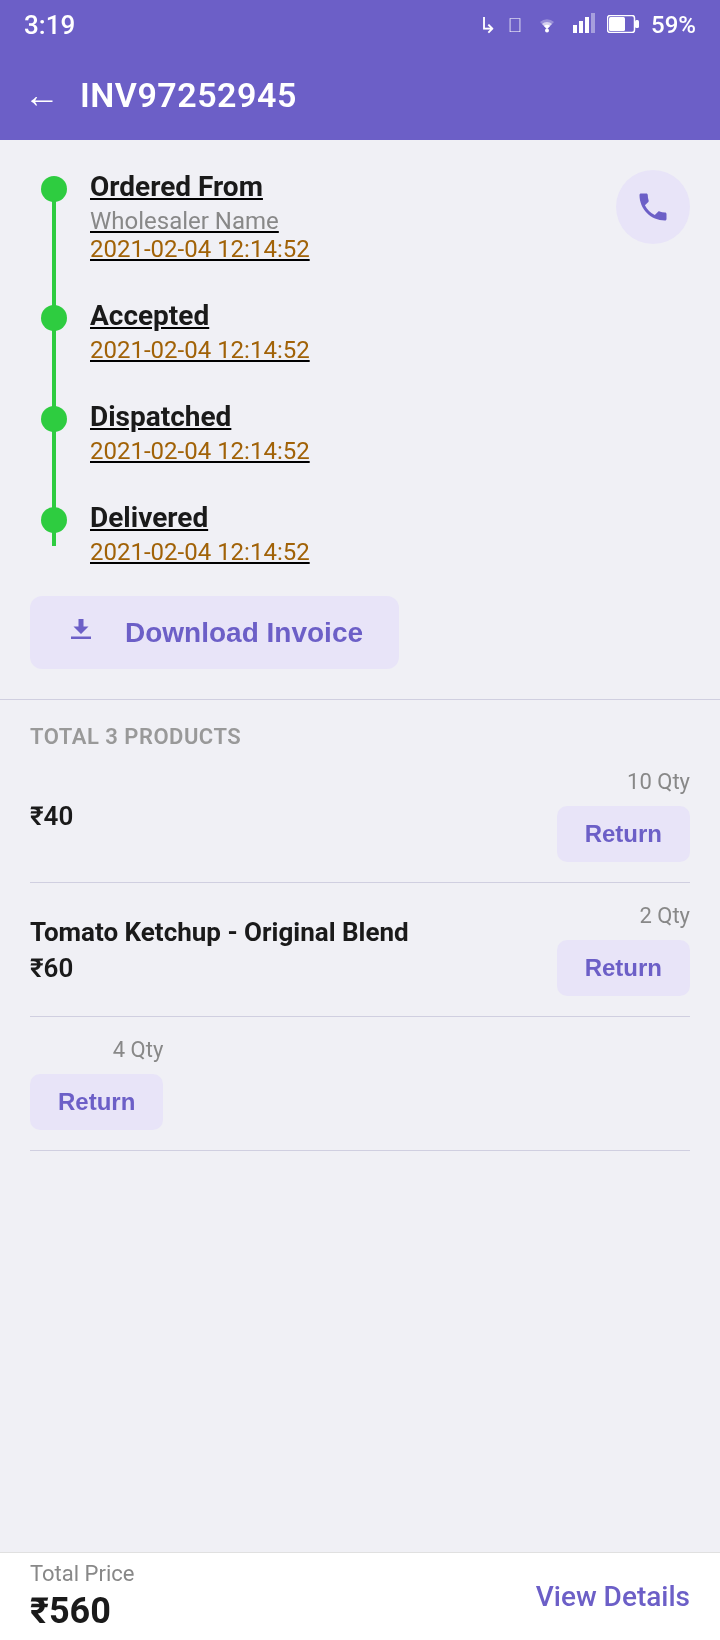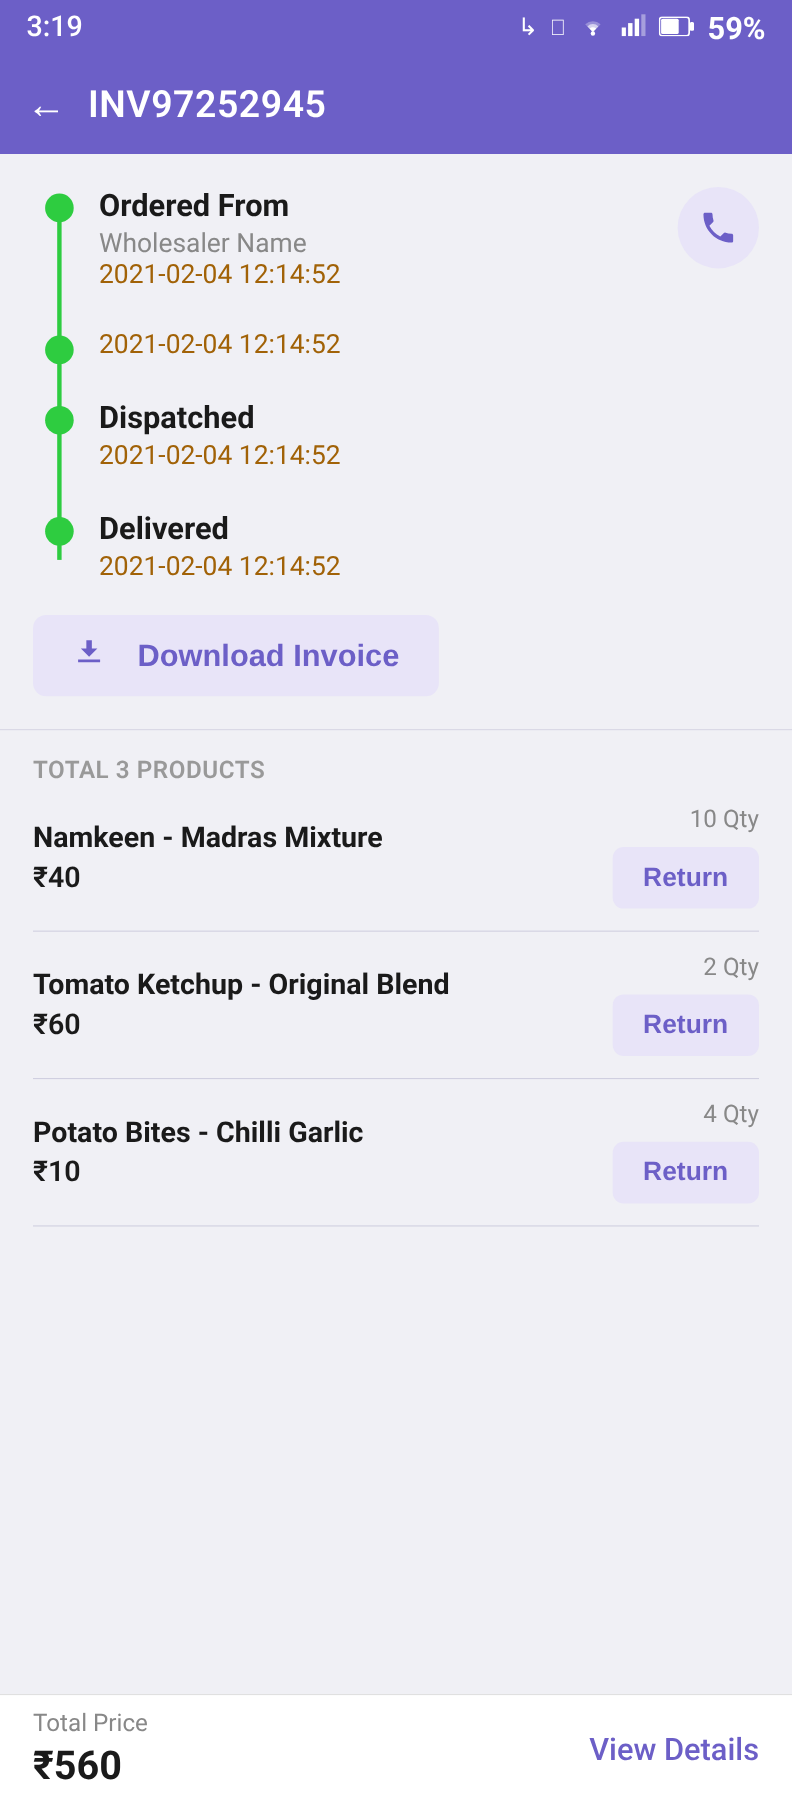"59%" span { font-size: 28px -> 24px; font-weight: bold -> none }
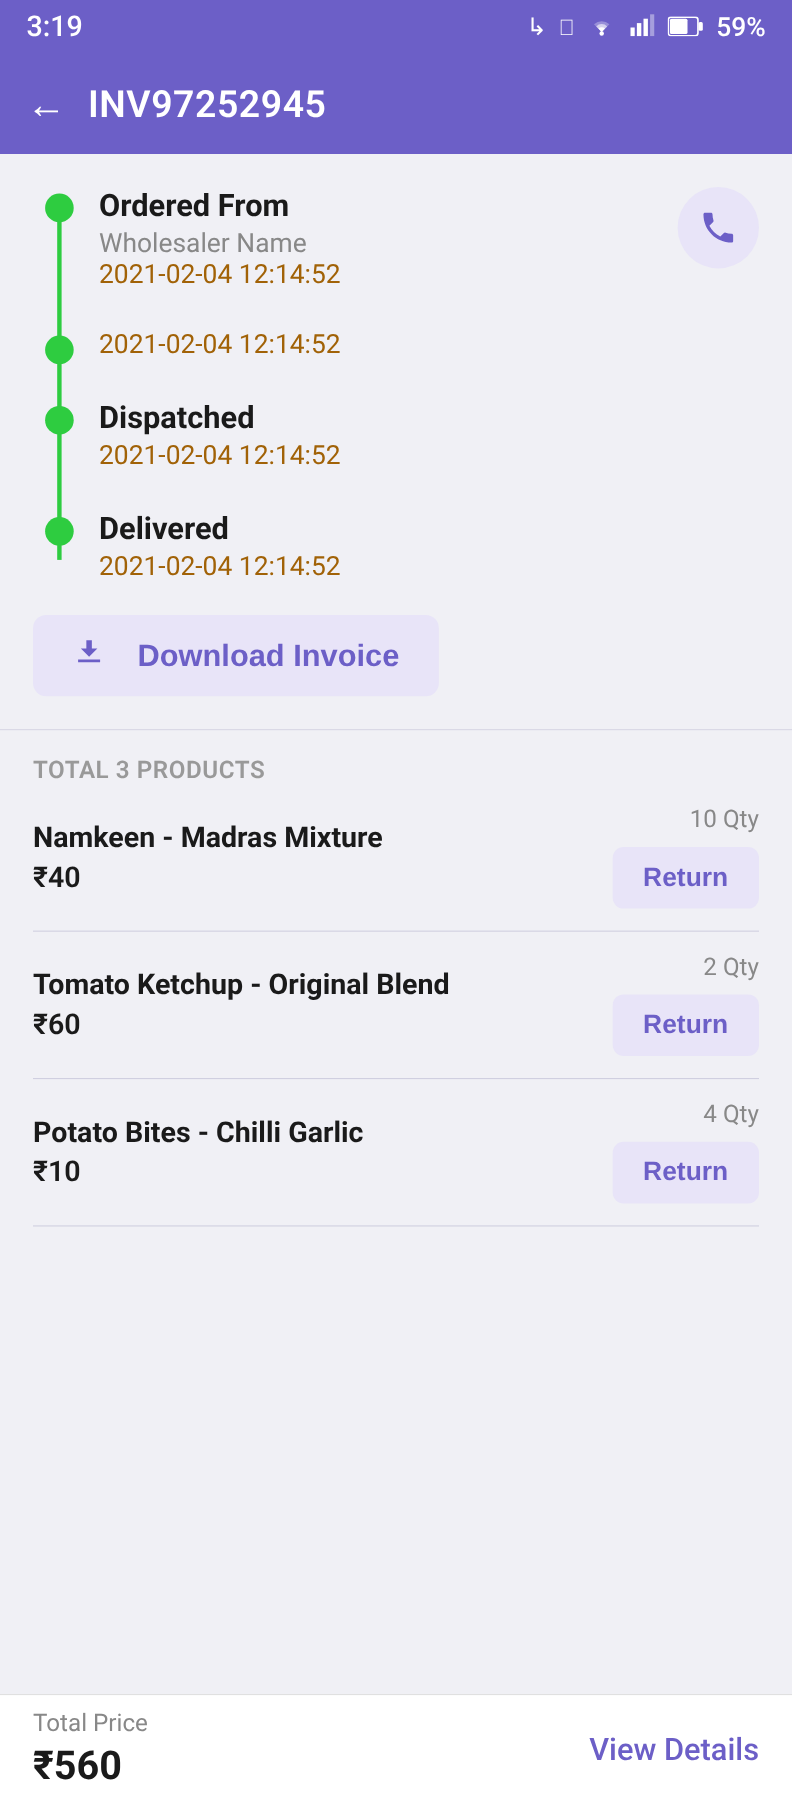"Ordered From" .main-content { text-decoration: none -> underline }
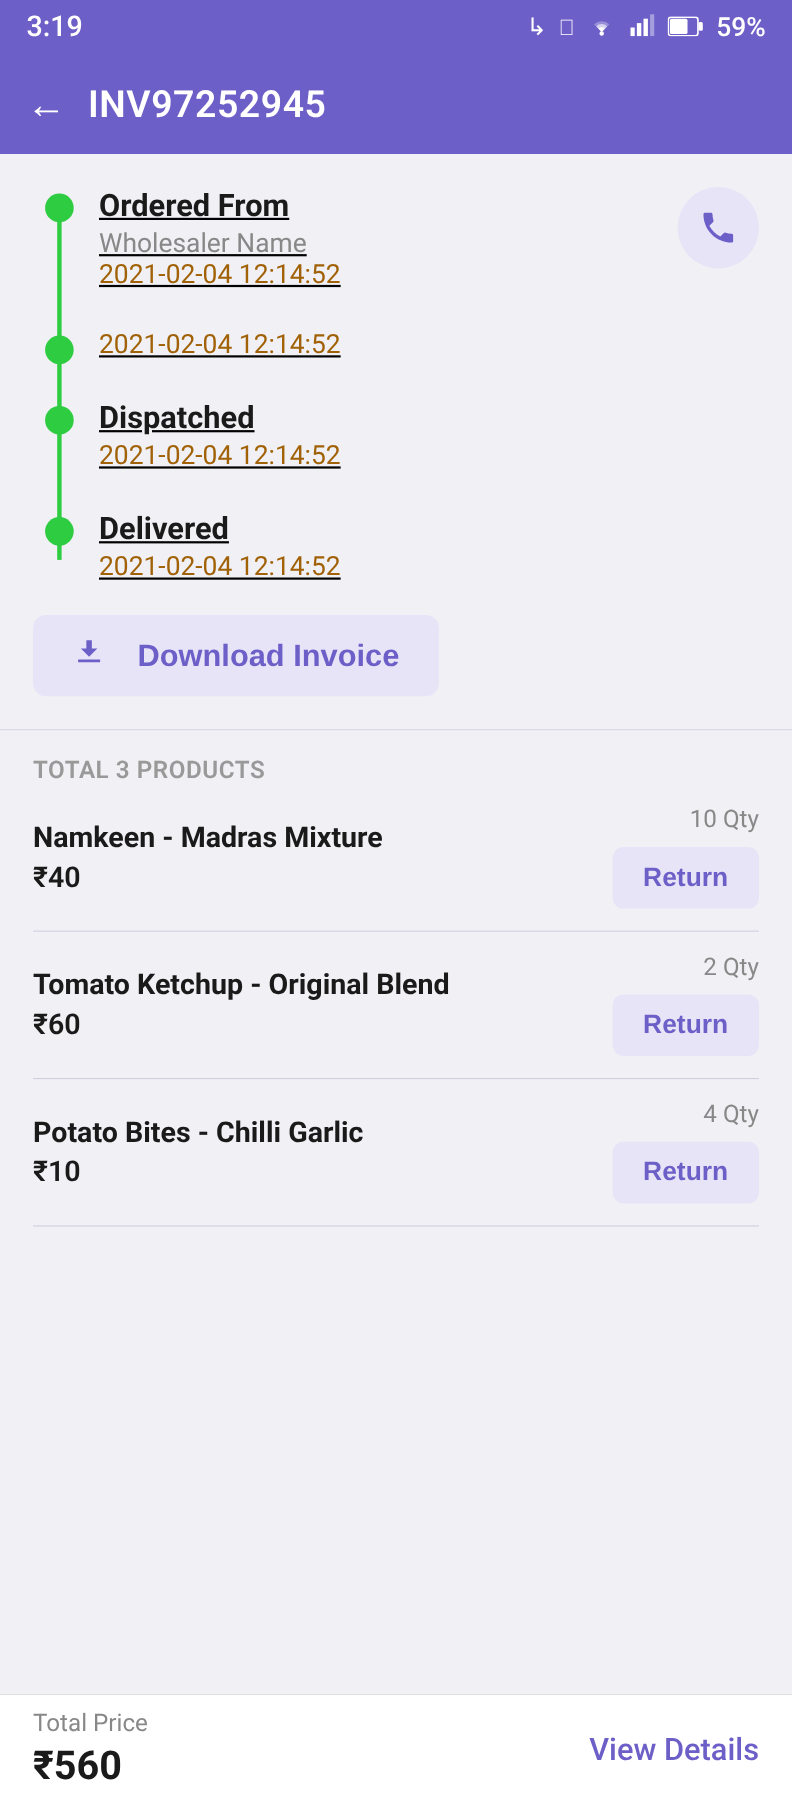"Accepted" div.timeline-item-title { html: none -> <div>Accepted</div> }
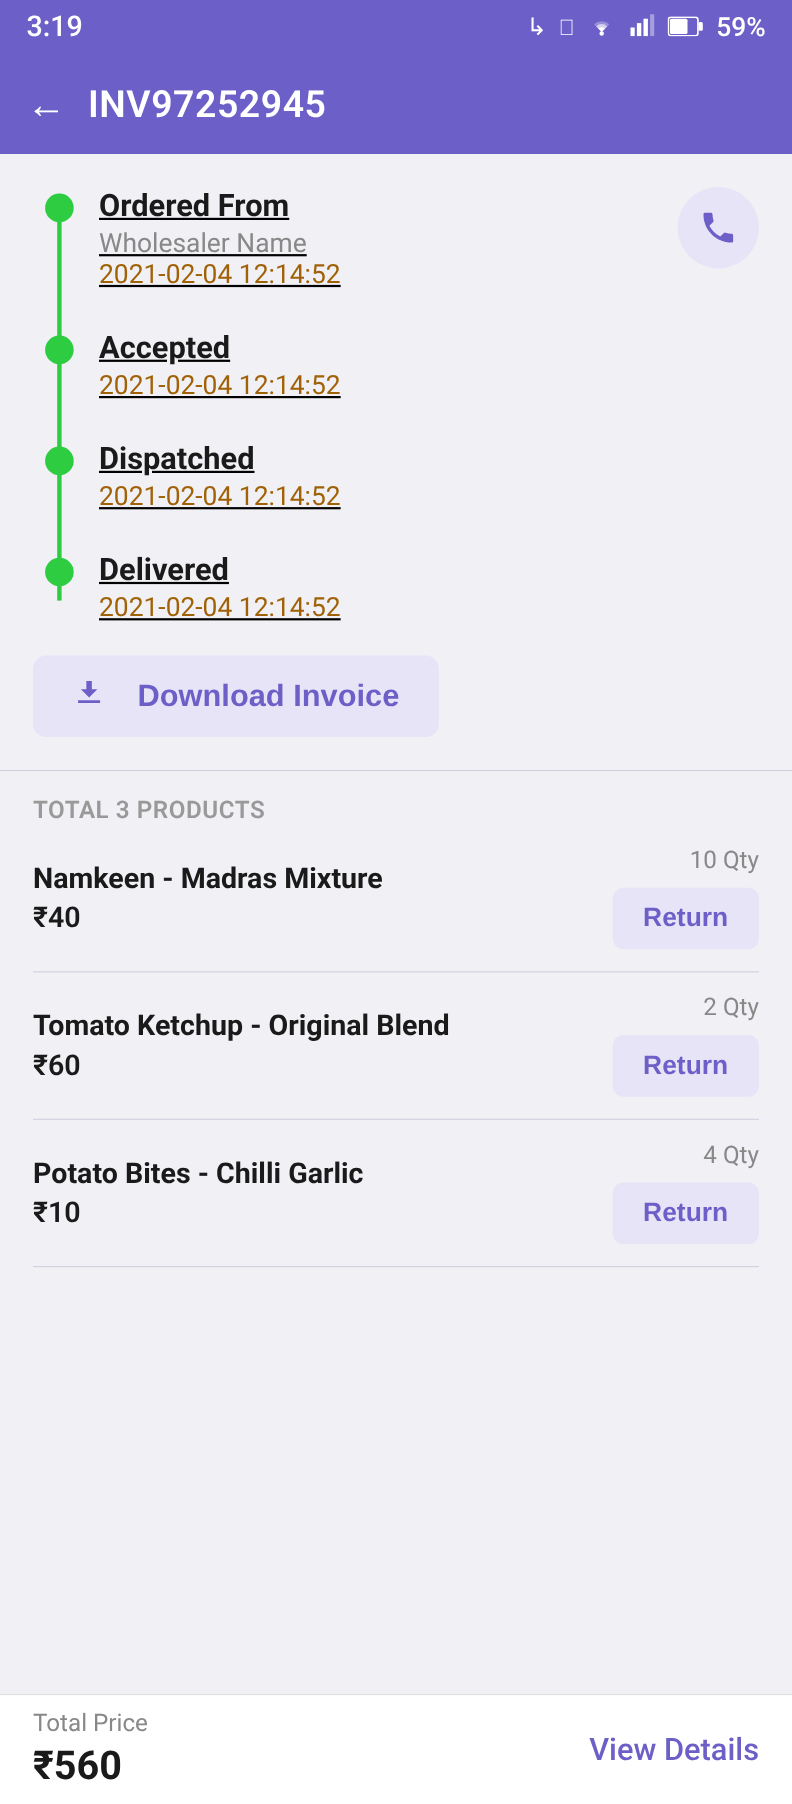"Namkeen - Madras Mixture" div.product-name { html: <div>Namkeen - Madras Mixture</div> -> none }
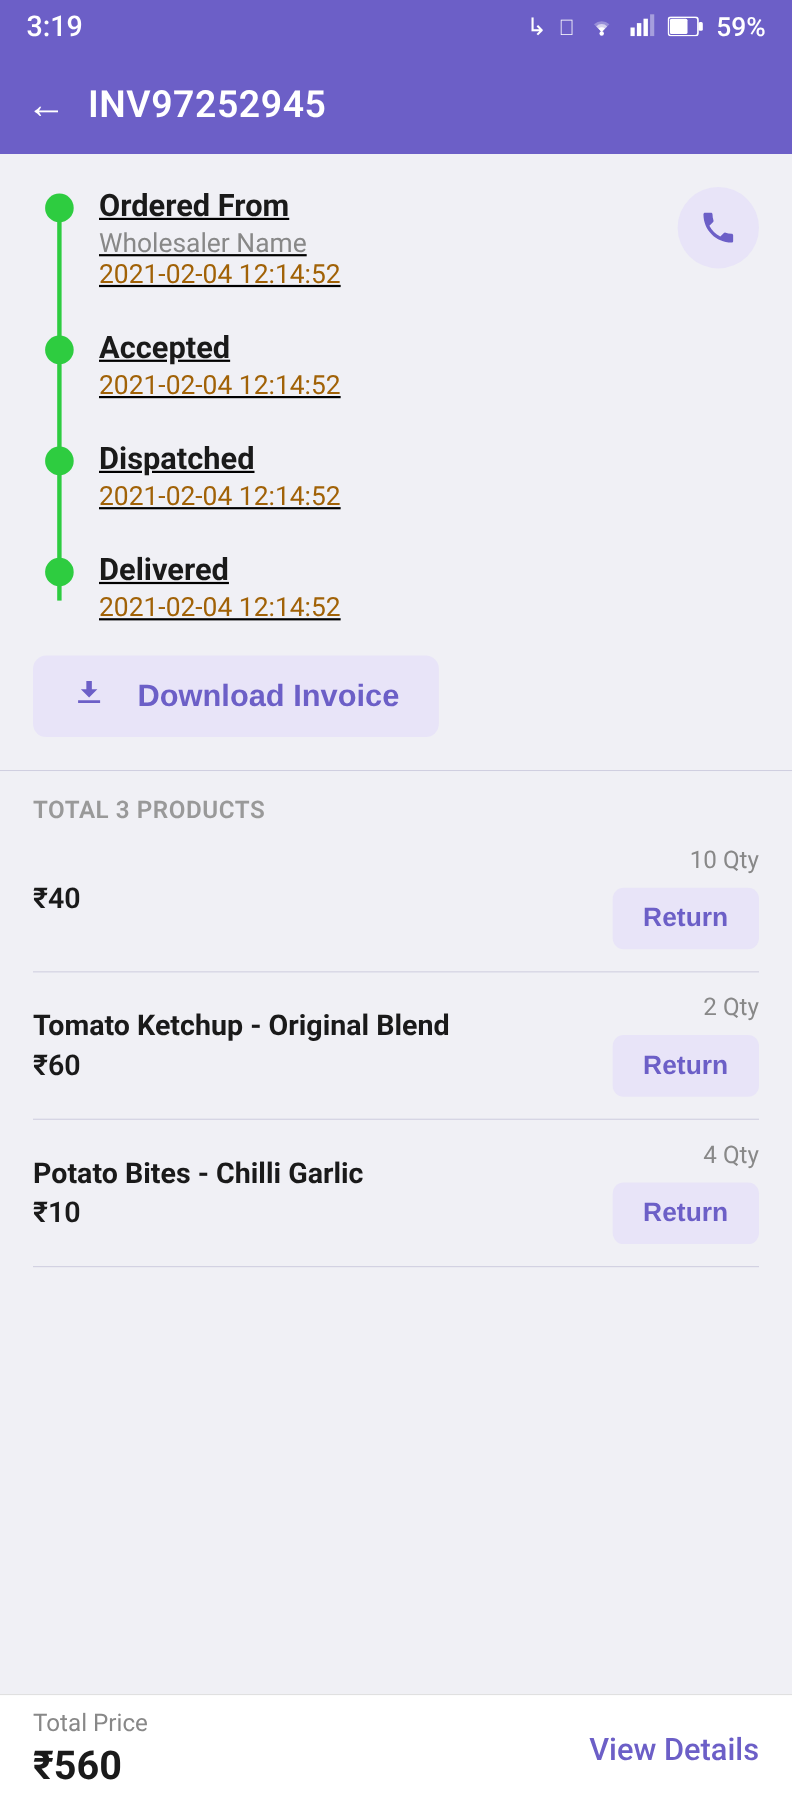"Potato Bites - Chilli Garlic" div.product-info { html: <div> <div>Potato Bites - Chilli Garlic</div> <div>₹10</div> </div> -> none }
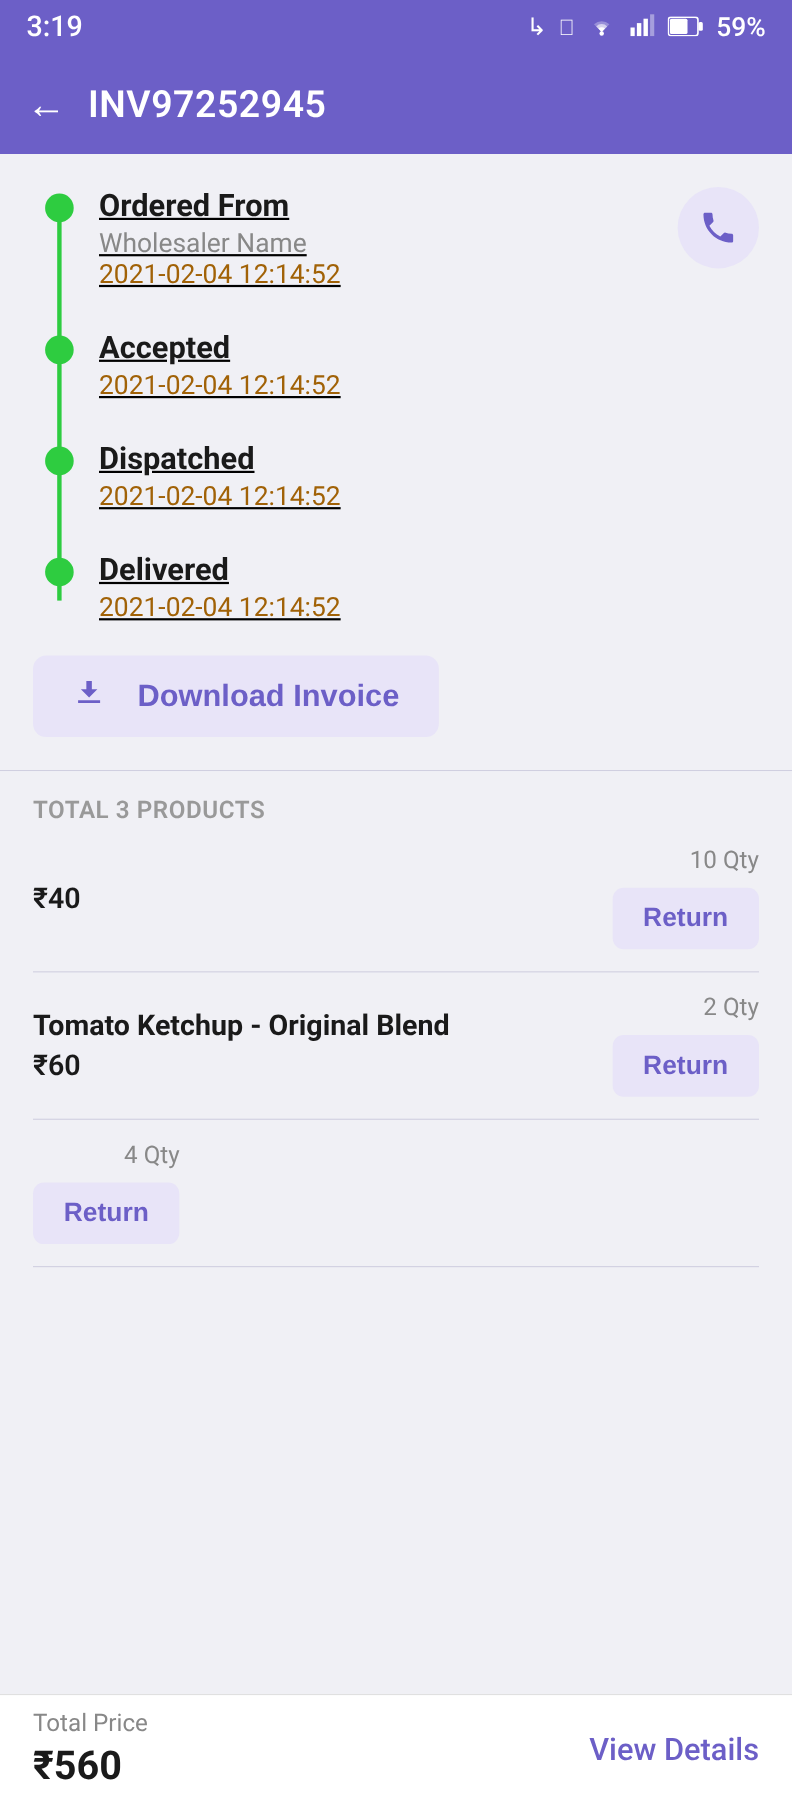"Total Price" .footer { height: 100px -> 88px }
